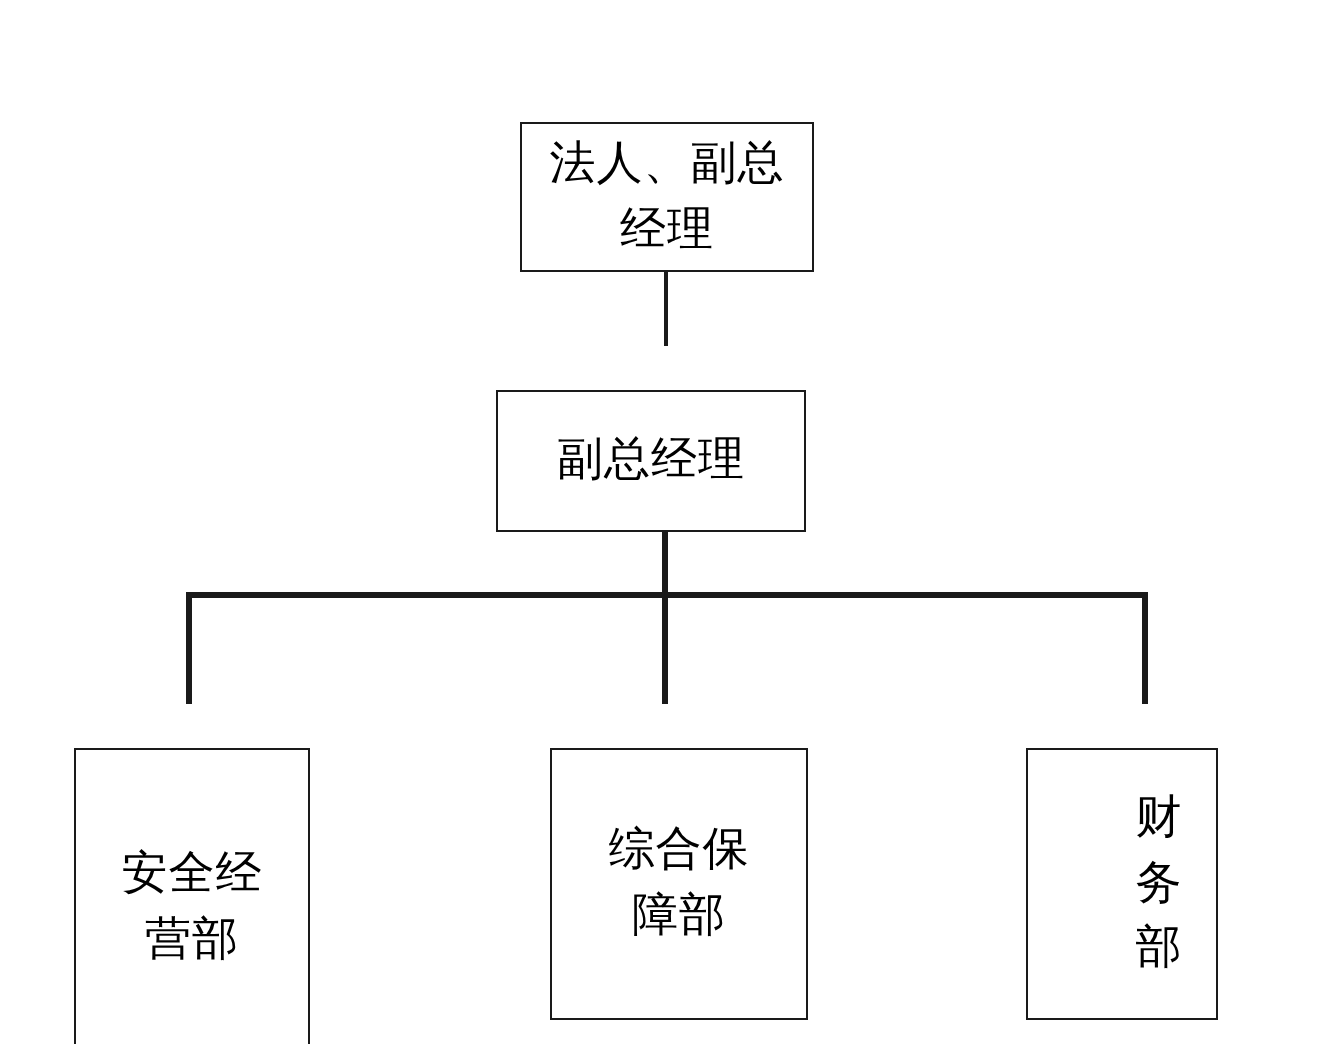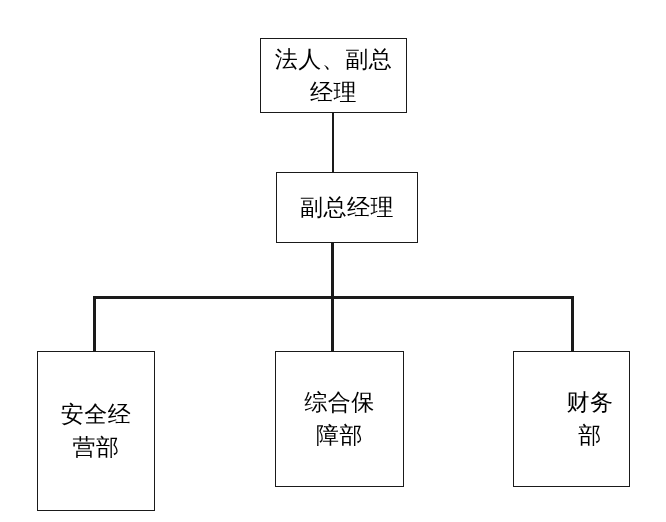"法人、副总" .node-box { margin-top: none -> 23px }
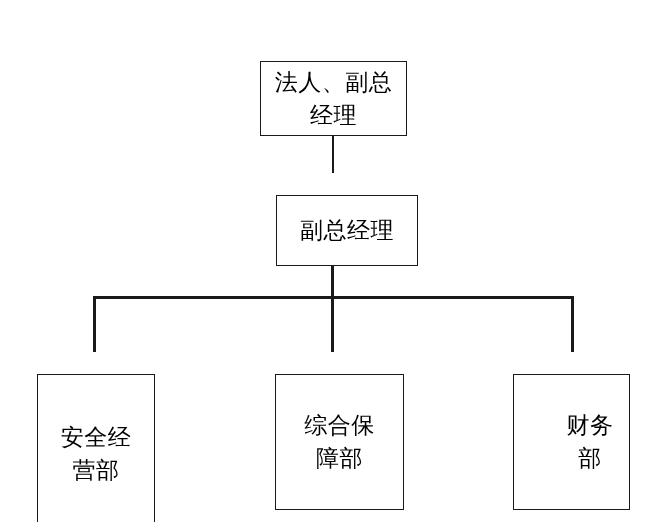"副总经理" #node-deputy { left: 276px -> 248px; width: 142px -> 155px }
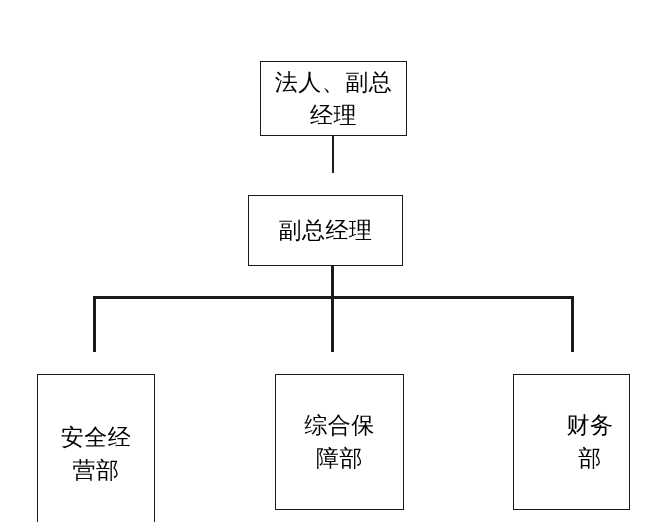"财务部" #node-finance { width: 117px -> 96px }
